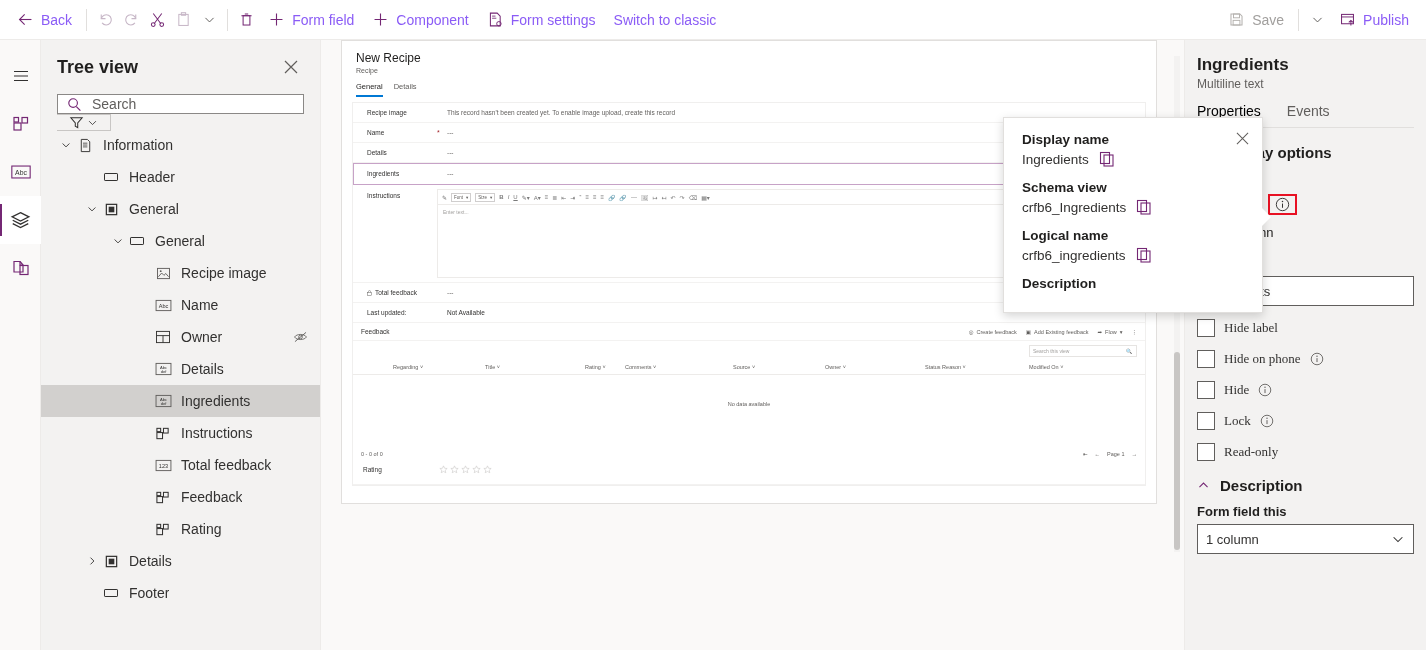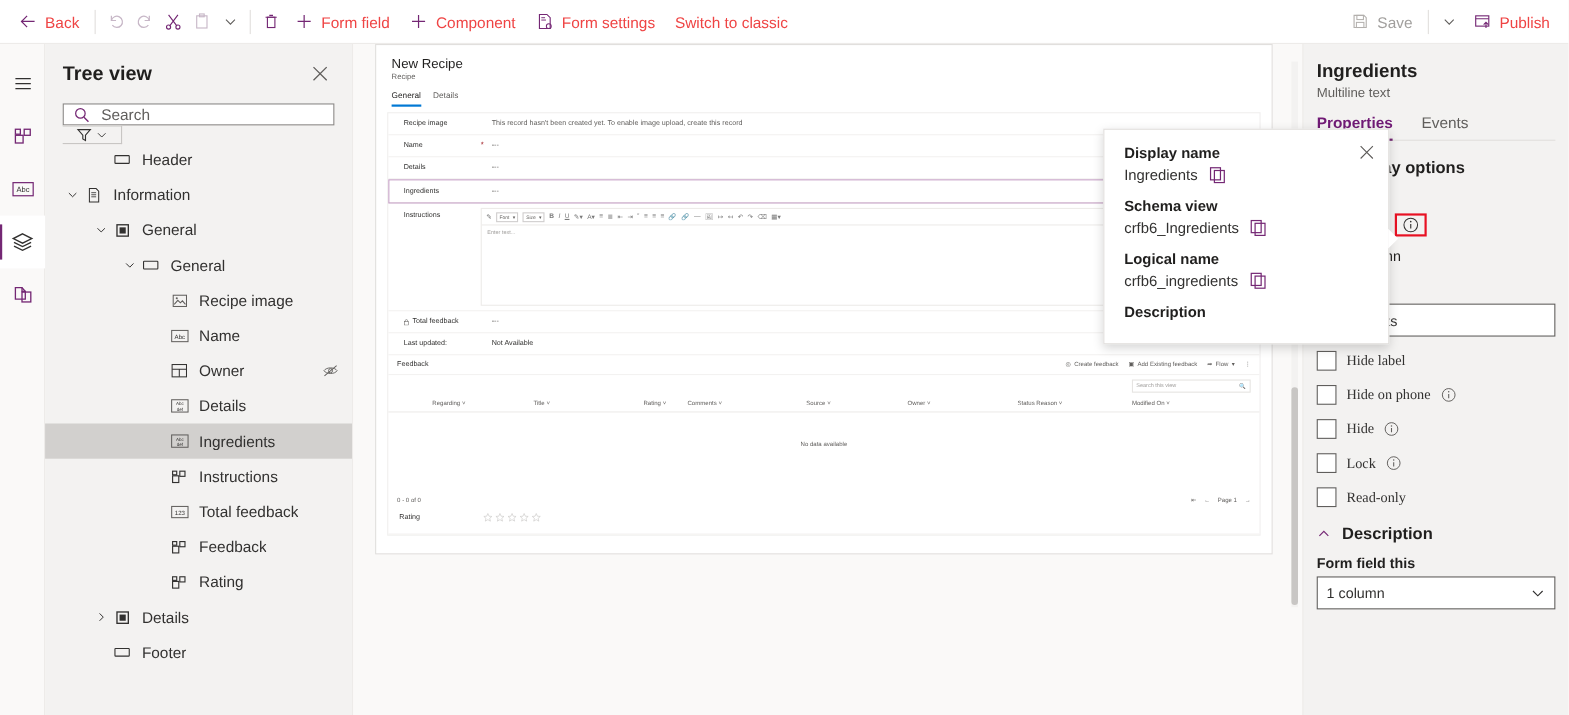"Back" .cmd-btn { color: #ef4444 -> #8b5cf6 }
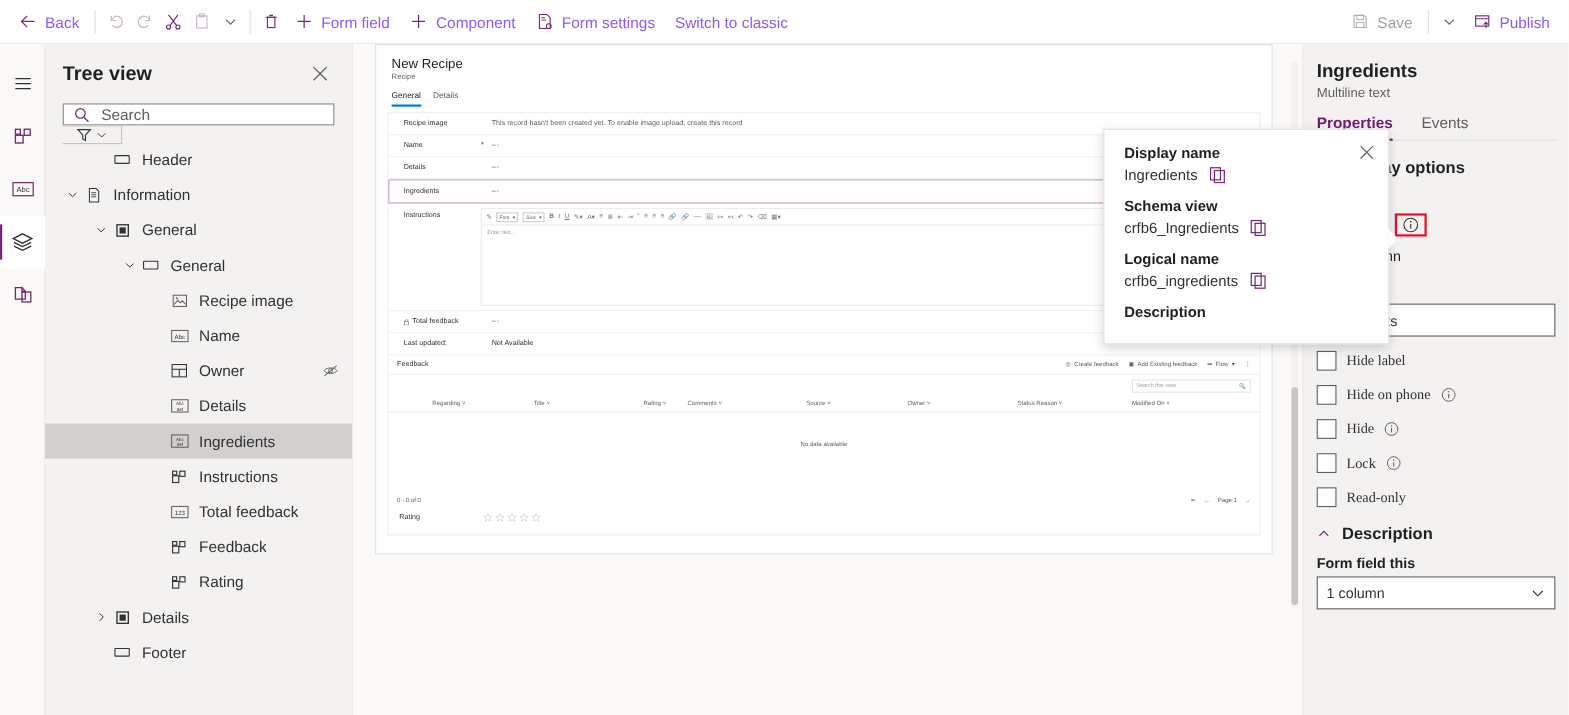"Properties" .p-tab.active { color: #701a75 -> #000000; font-weight: 700 -> 400 }
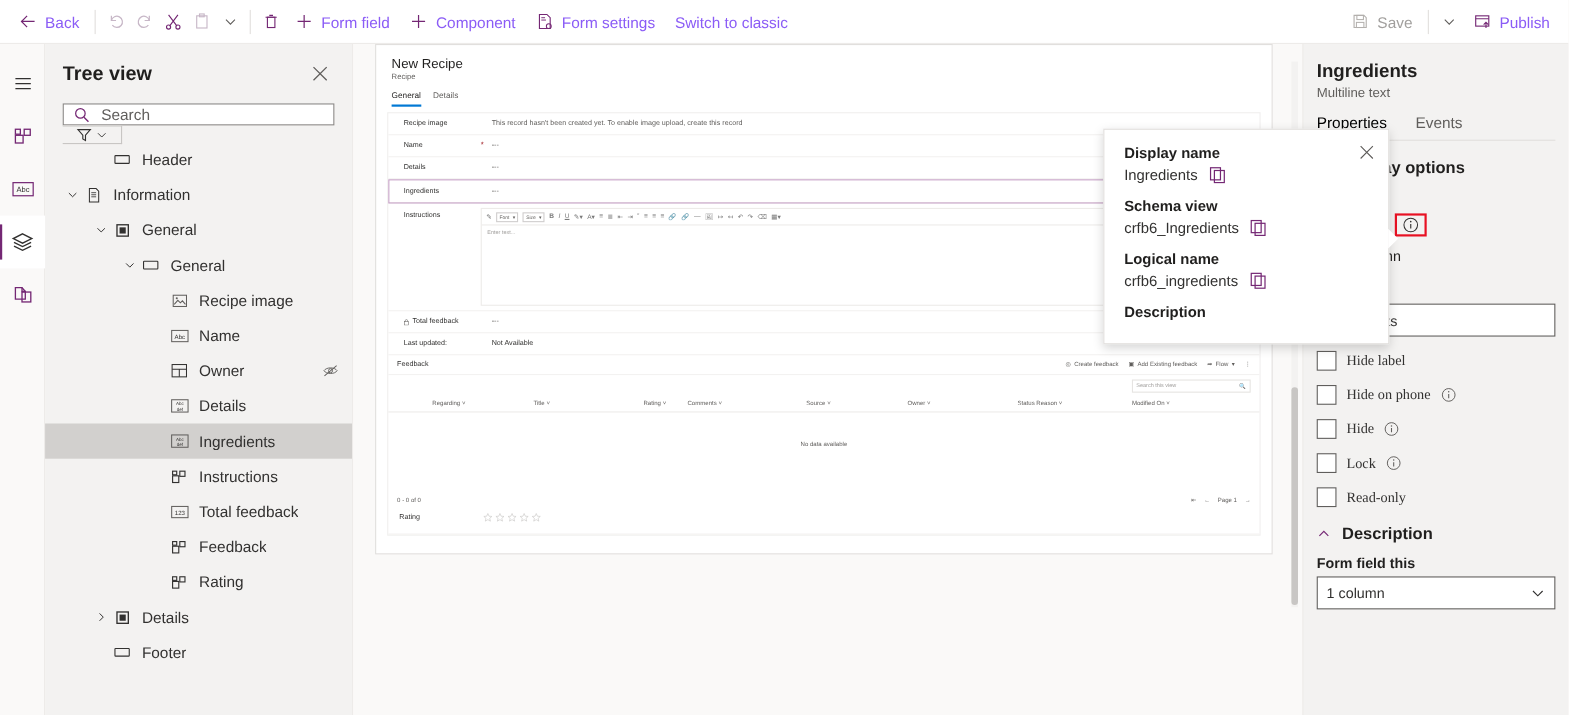"Header" div.tnode { order: before "Information" -> after "Information" }
